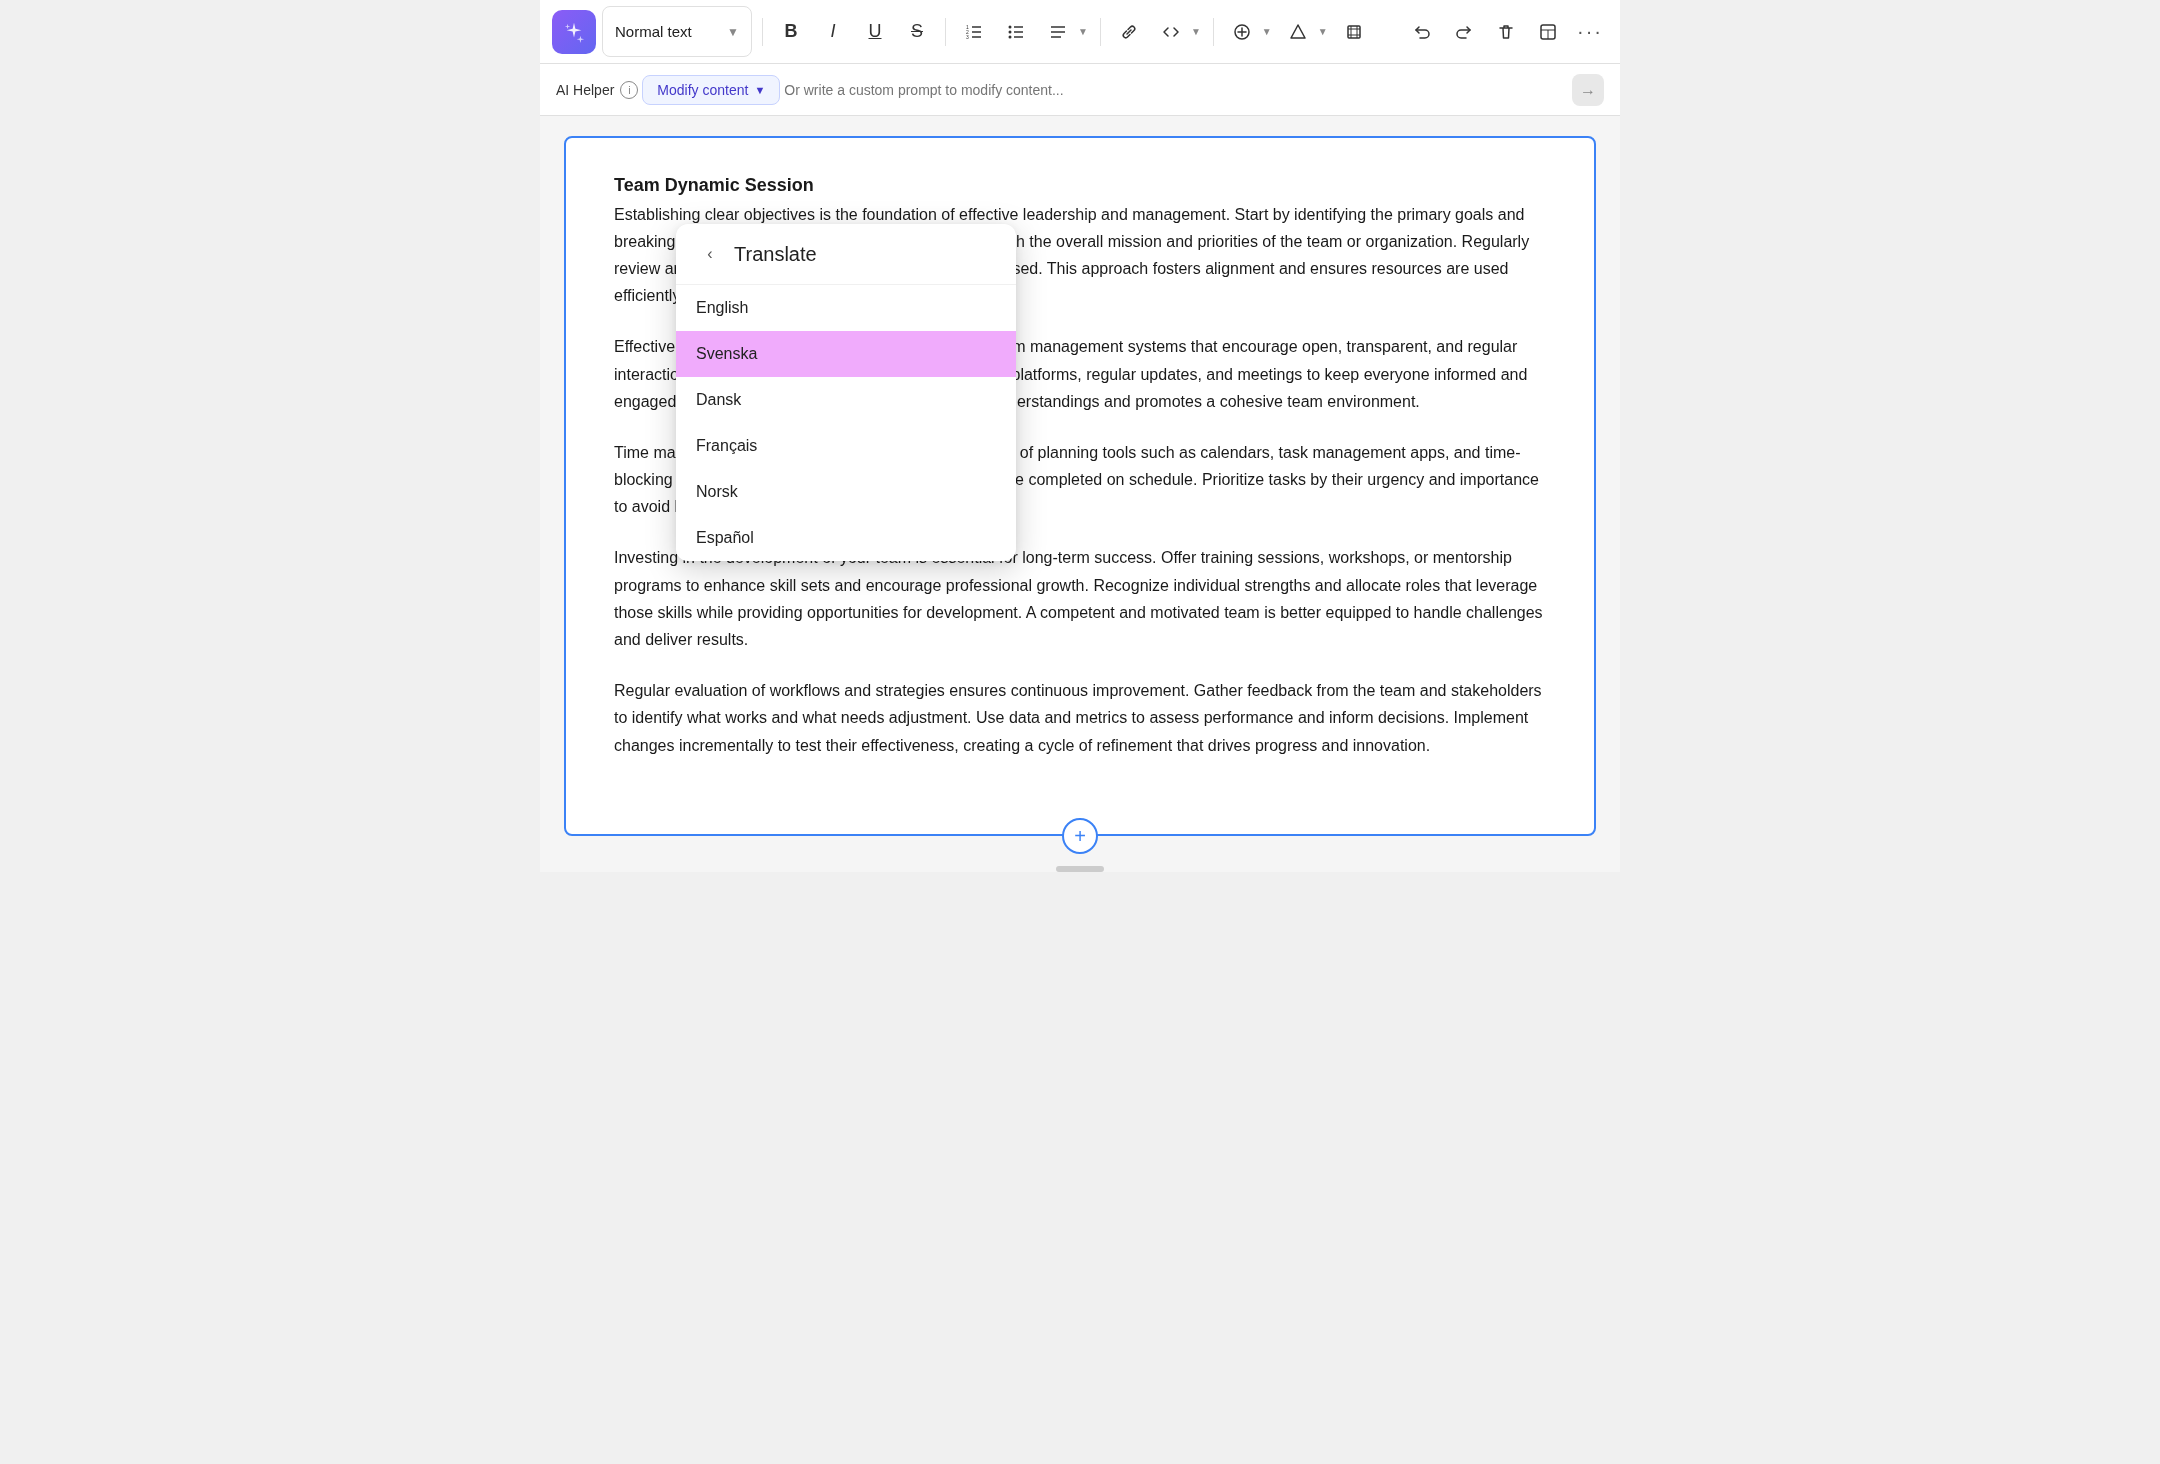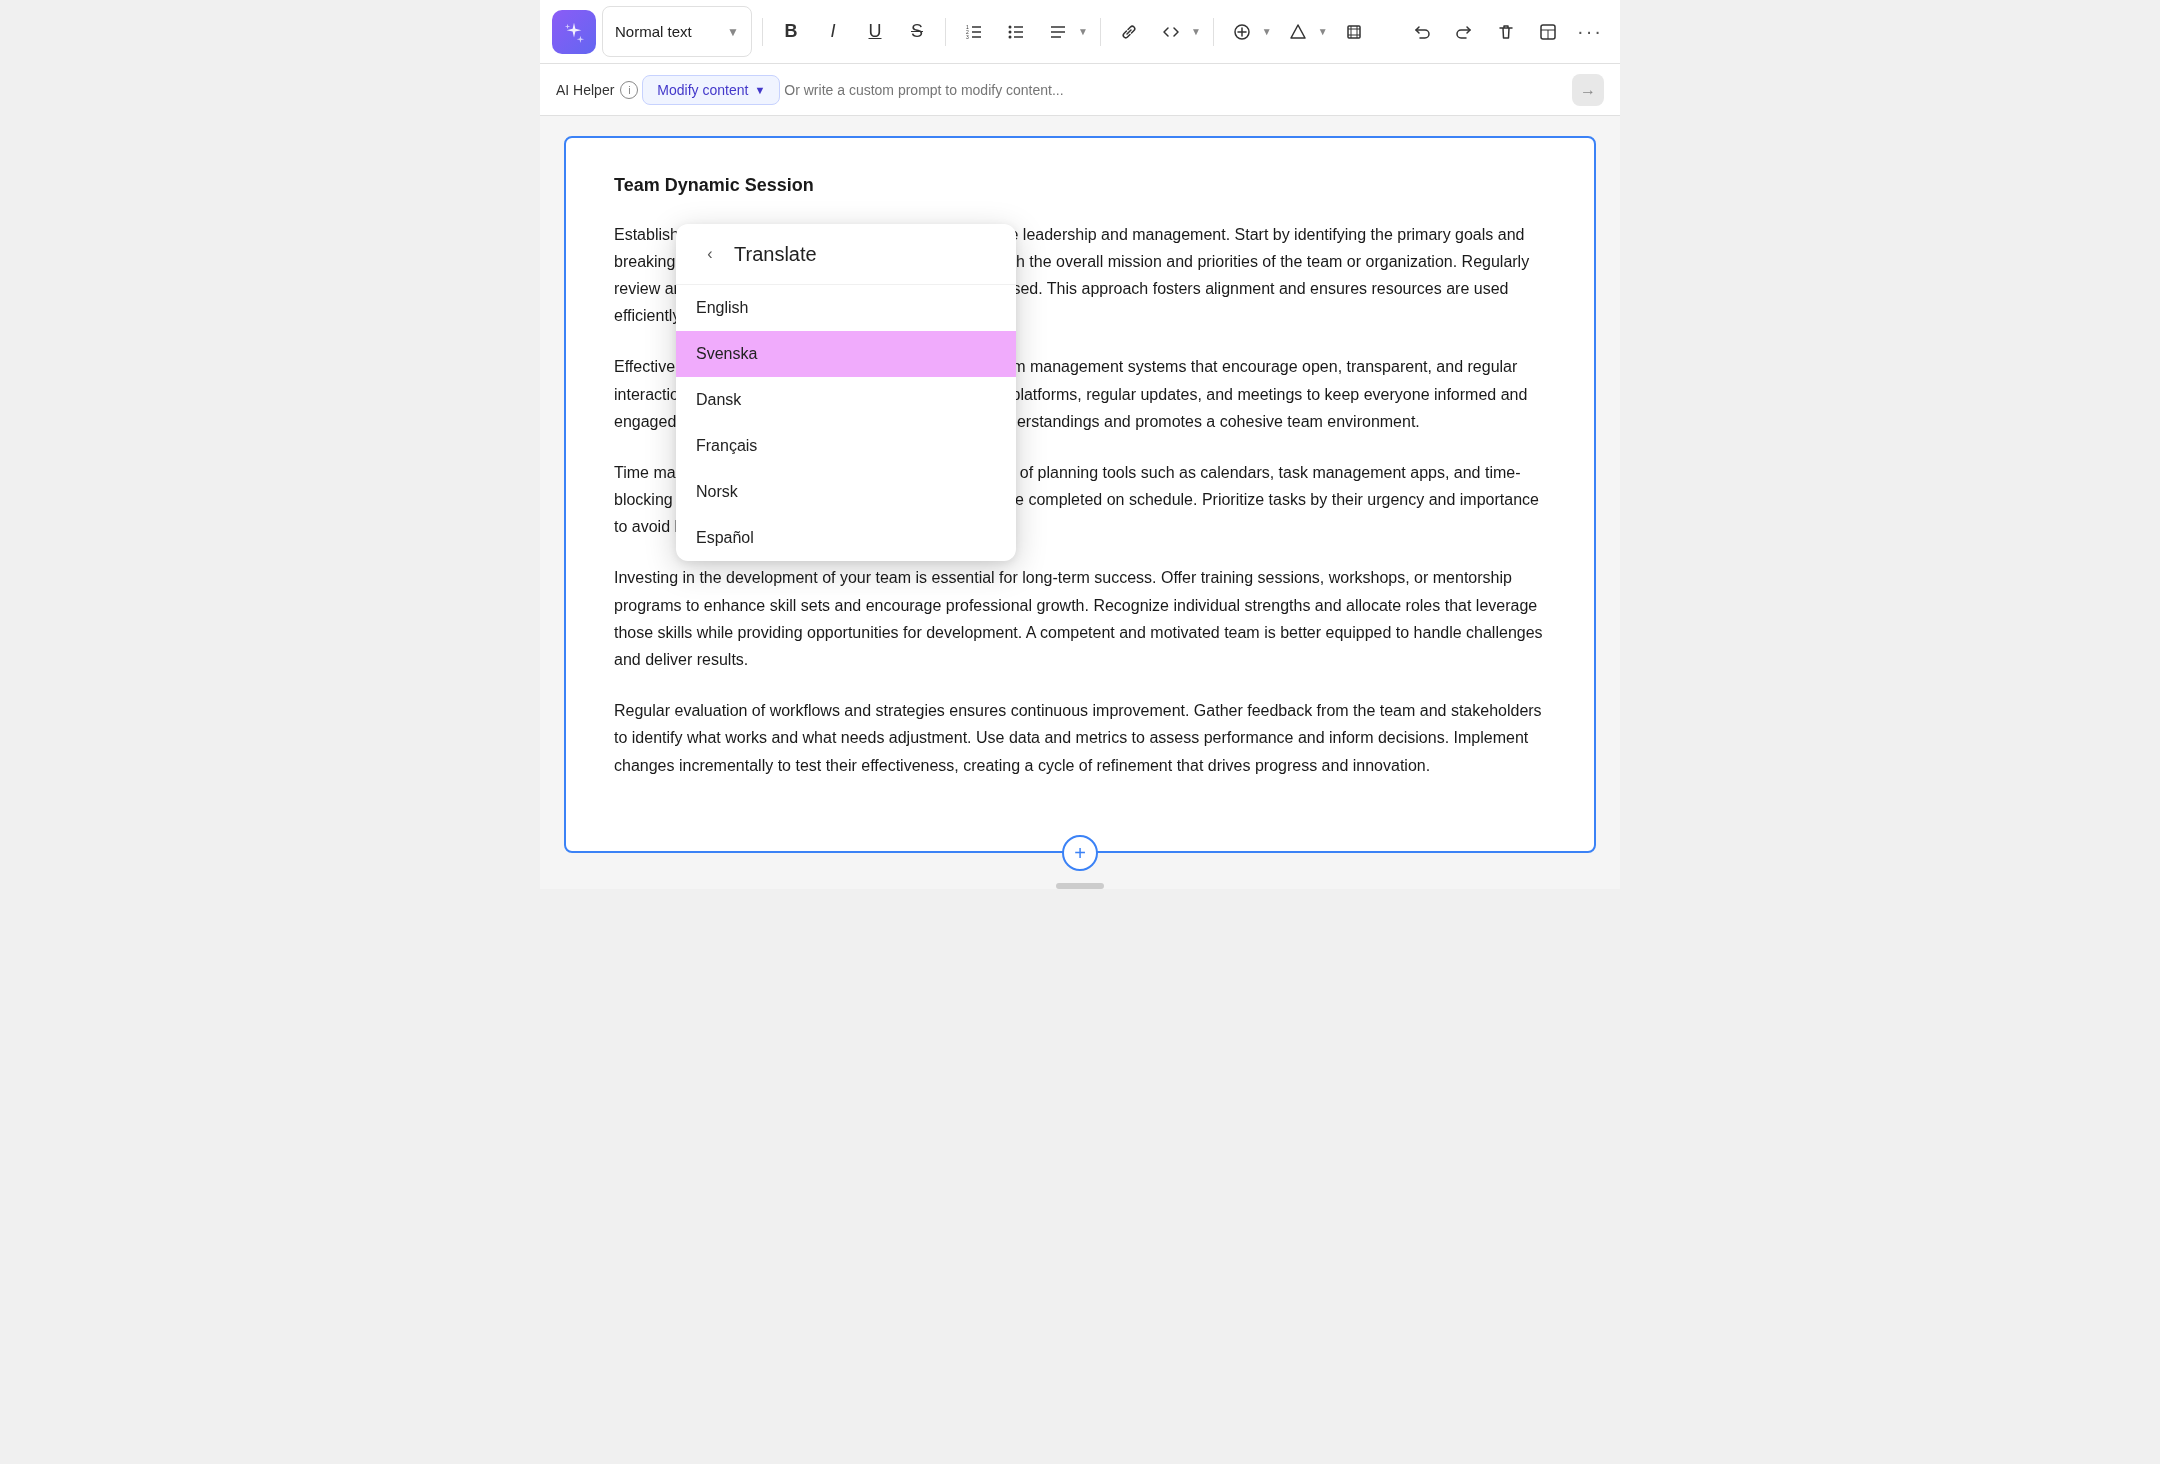"Team Dynamic Session" .doc-title { margin-bottom: 20px -> none }
